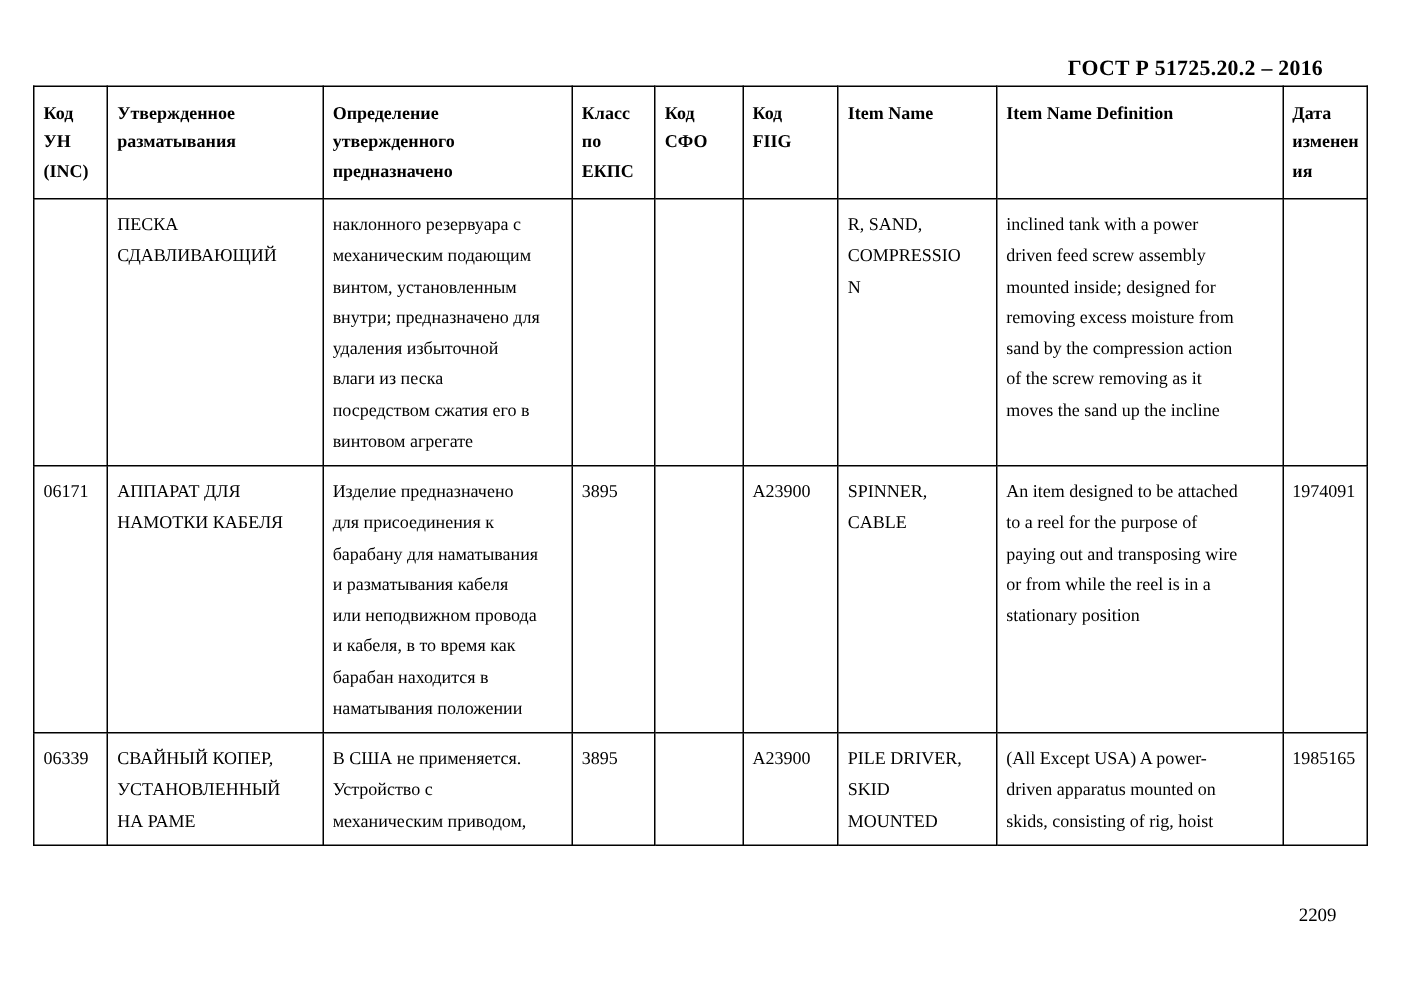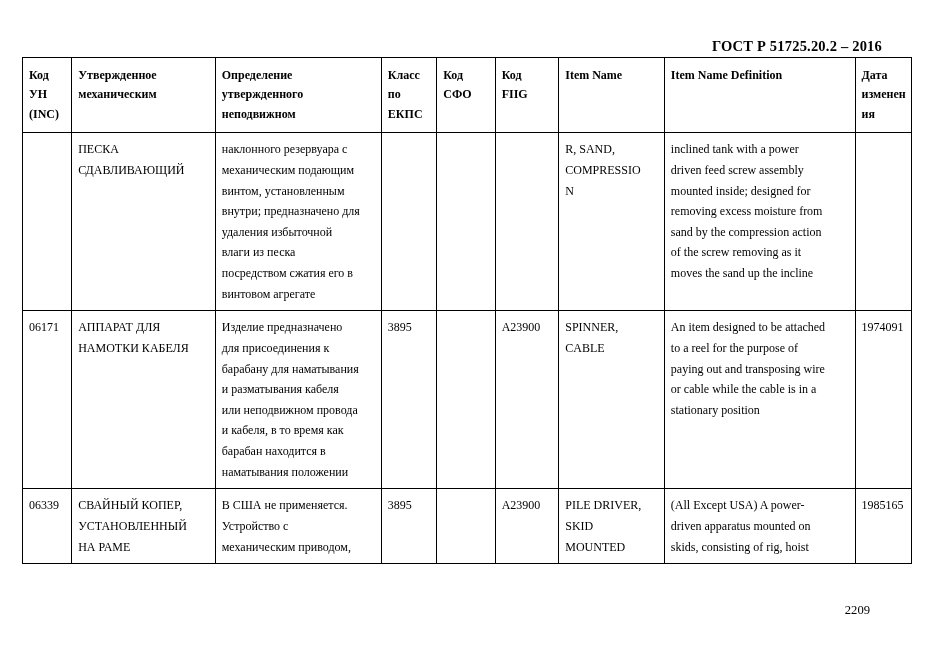"механическим" span { text: механическим -> разматывания }
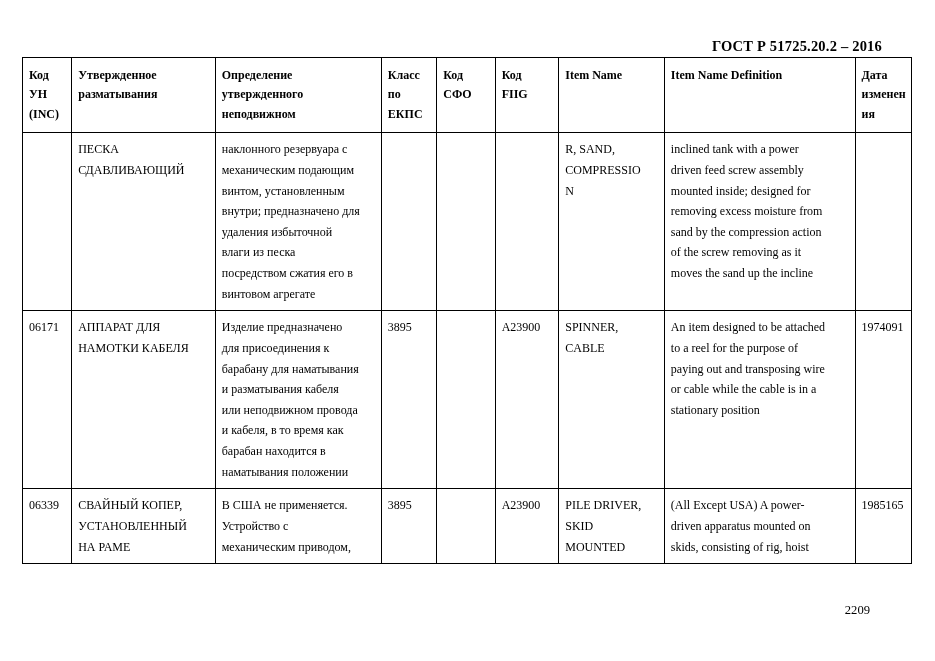"неподвижном" span { text: неподвижном -> предназначено }
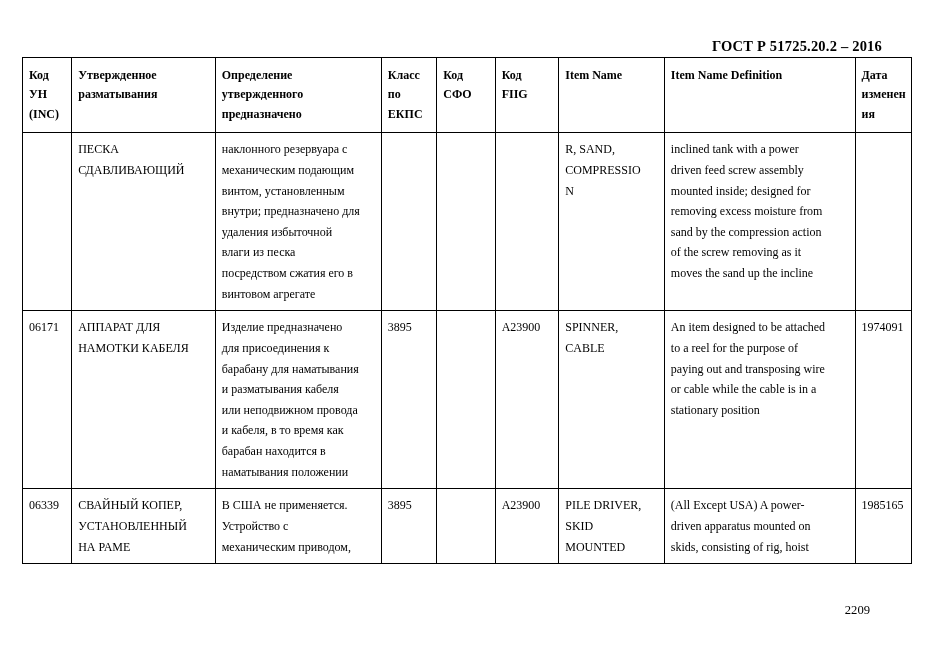"or cable while the cable" span { text: cable while the cable -> from while the reel }
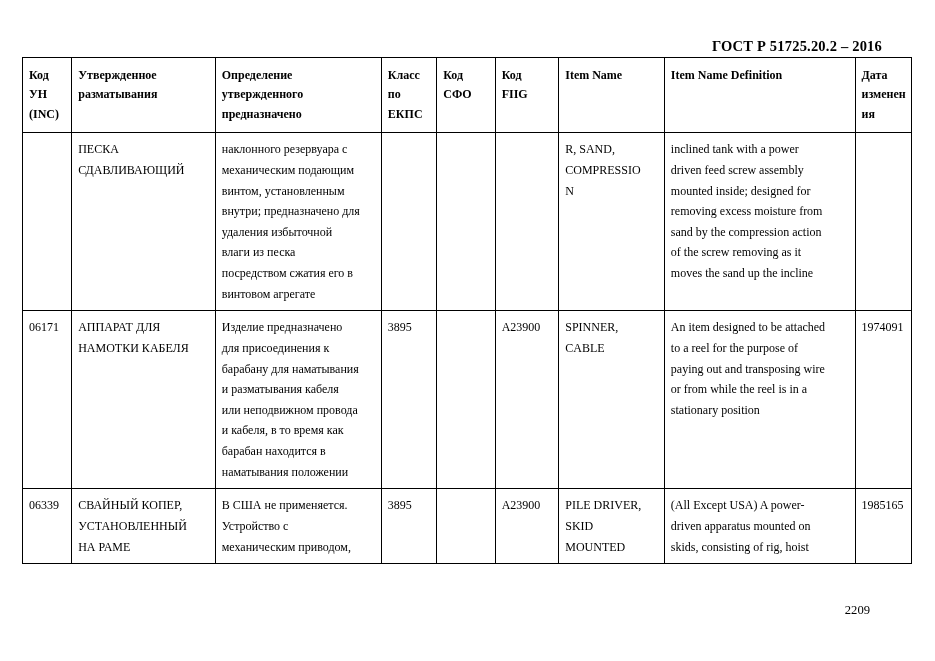"2209" .page-number { right: 65px -> 44px }
